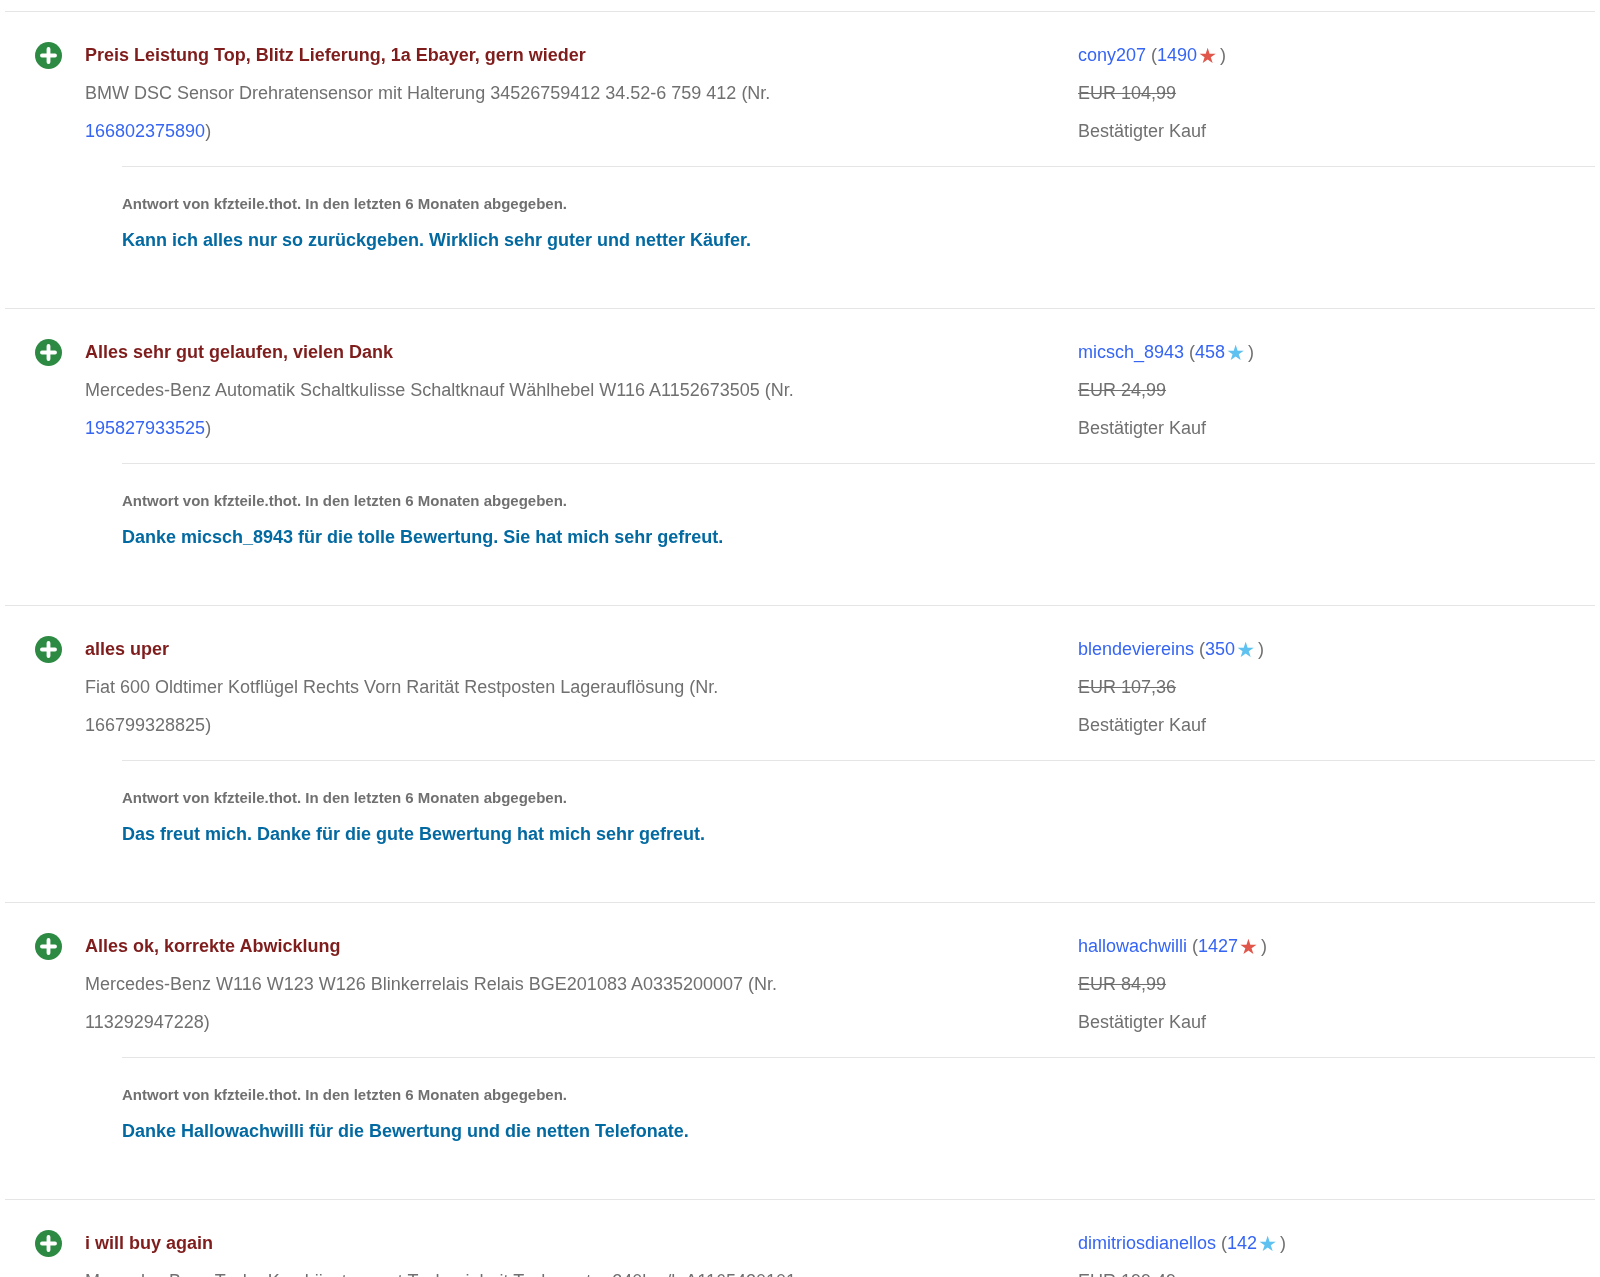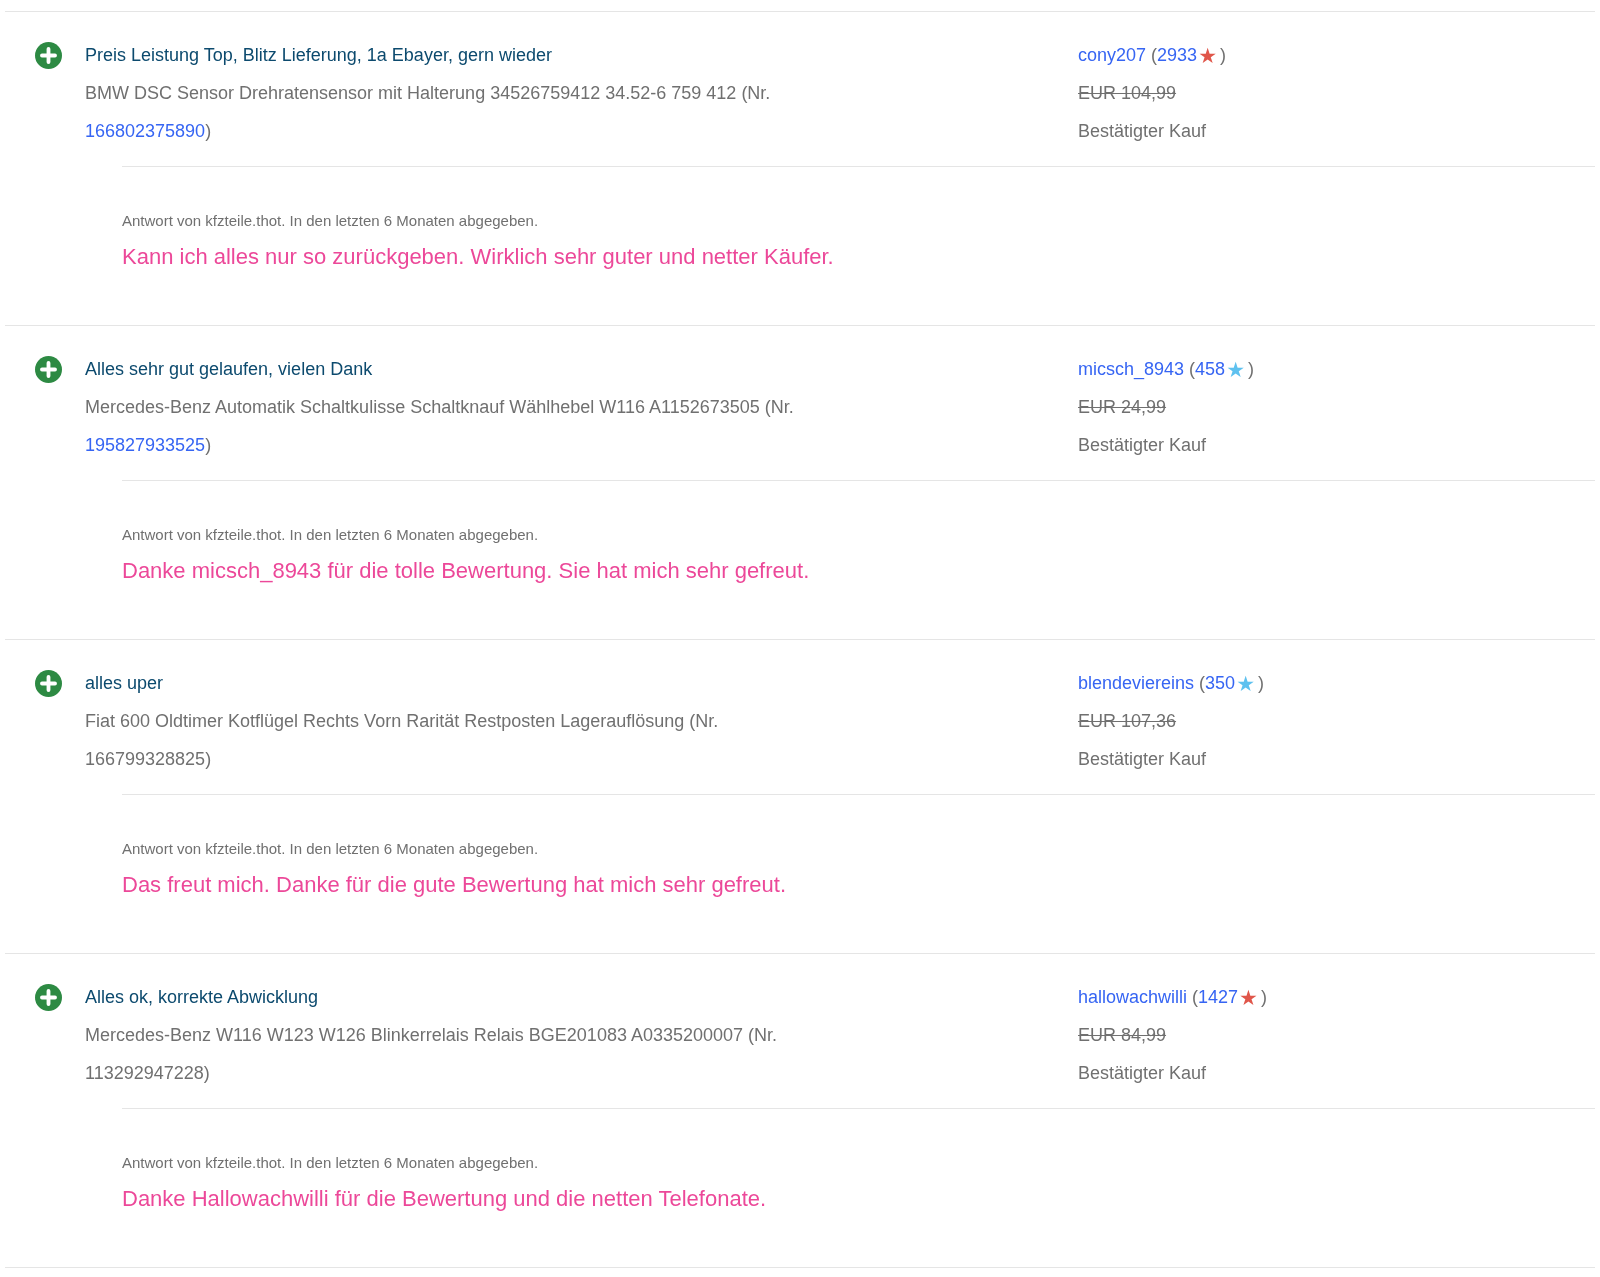"Preis Leistung Top, Blitz Lieferung," .title { color: #0c4a6e -> #7f1d1d; font-weight: normal -> bold }
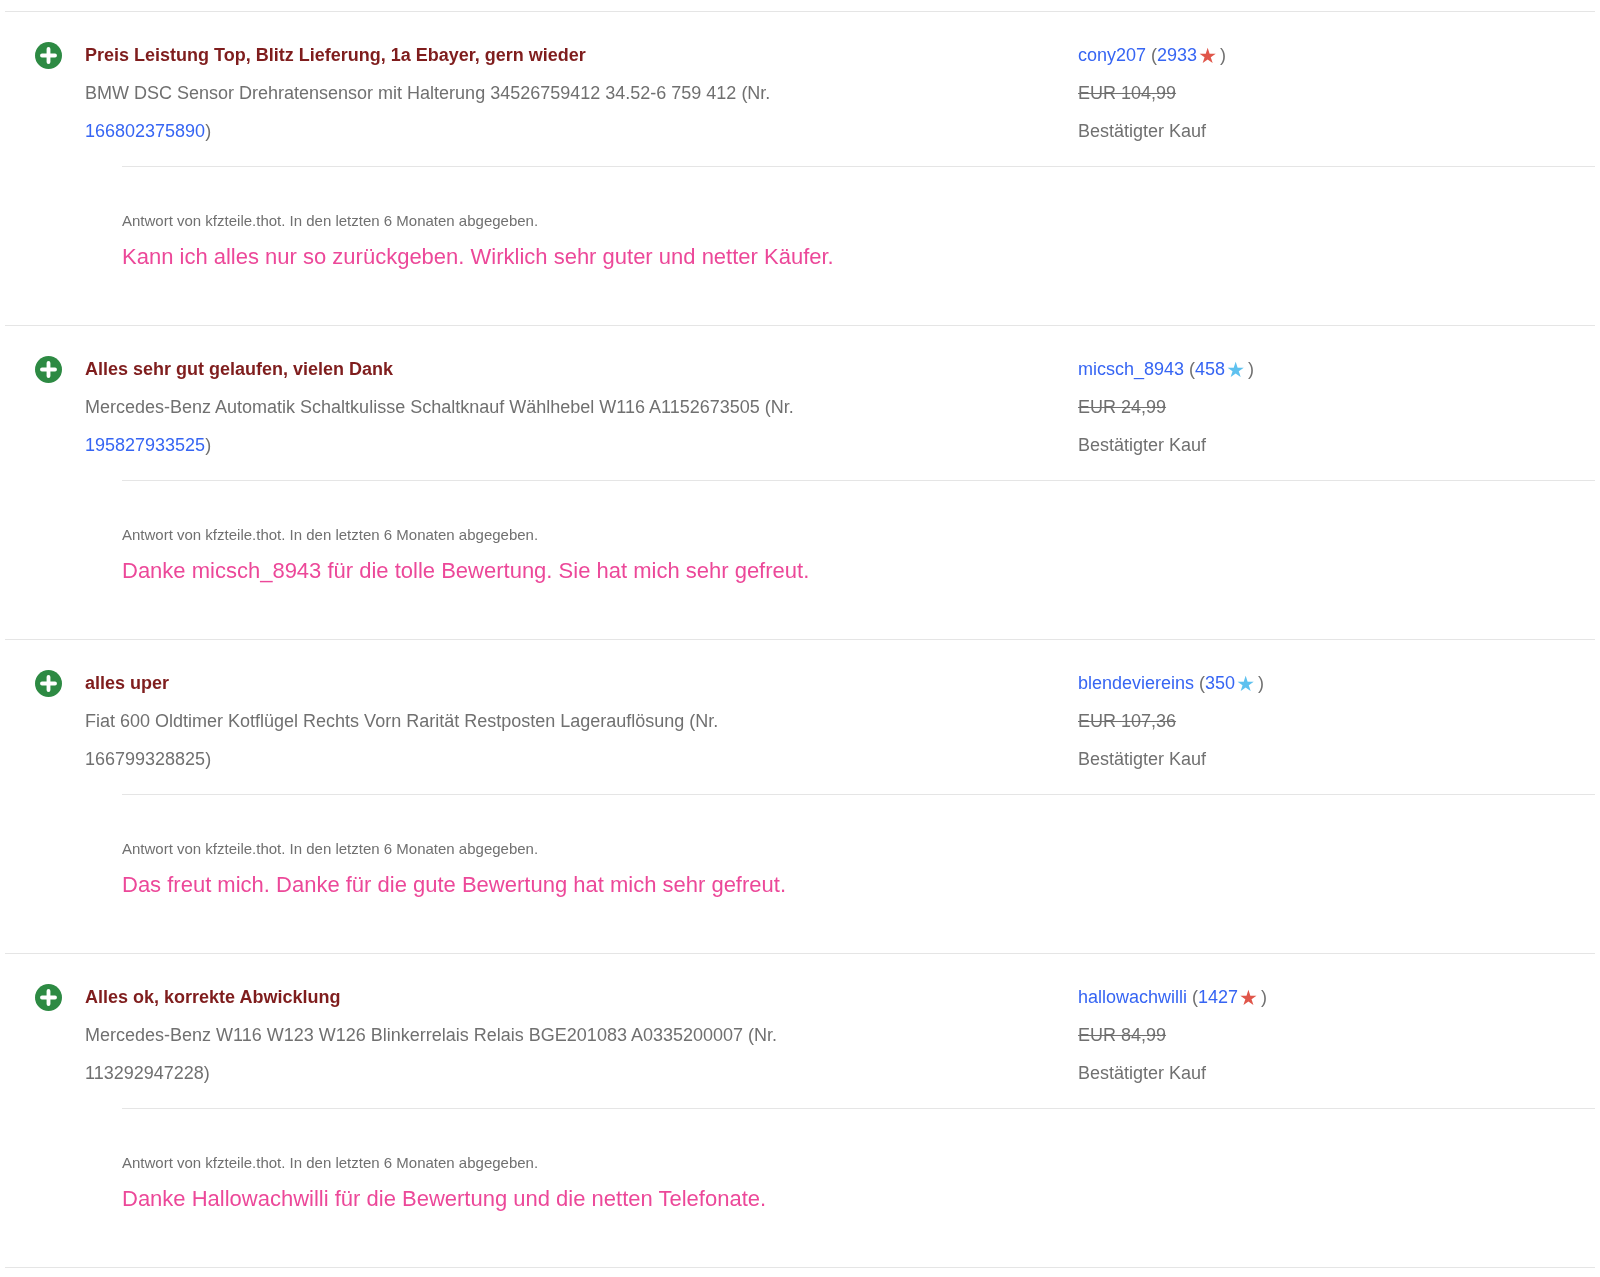"2933" a { text: 2933 -> 1490 }
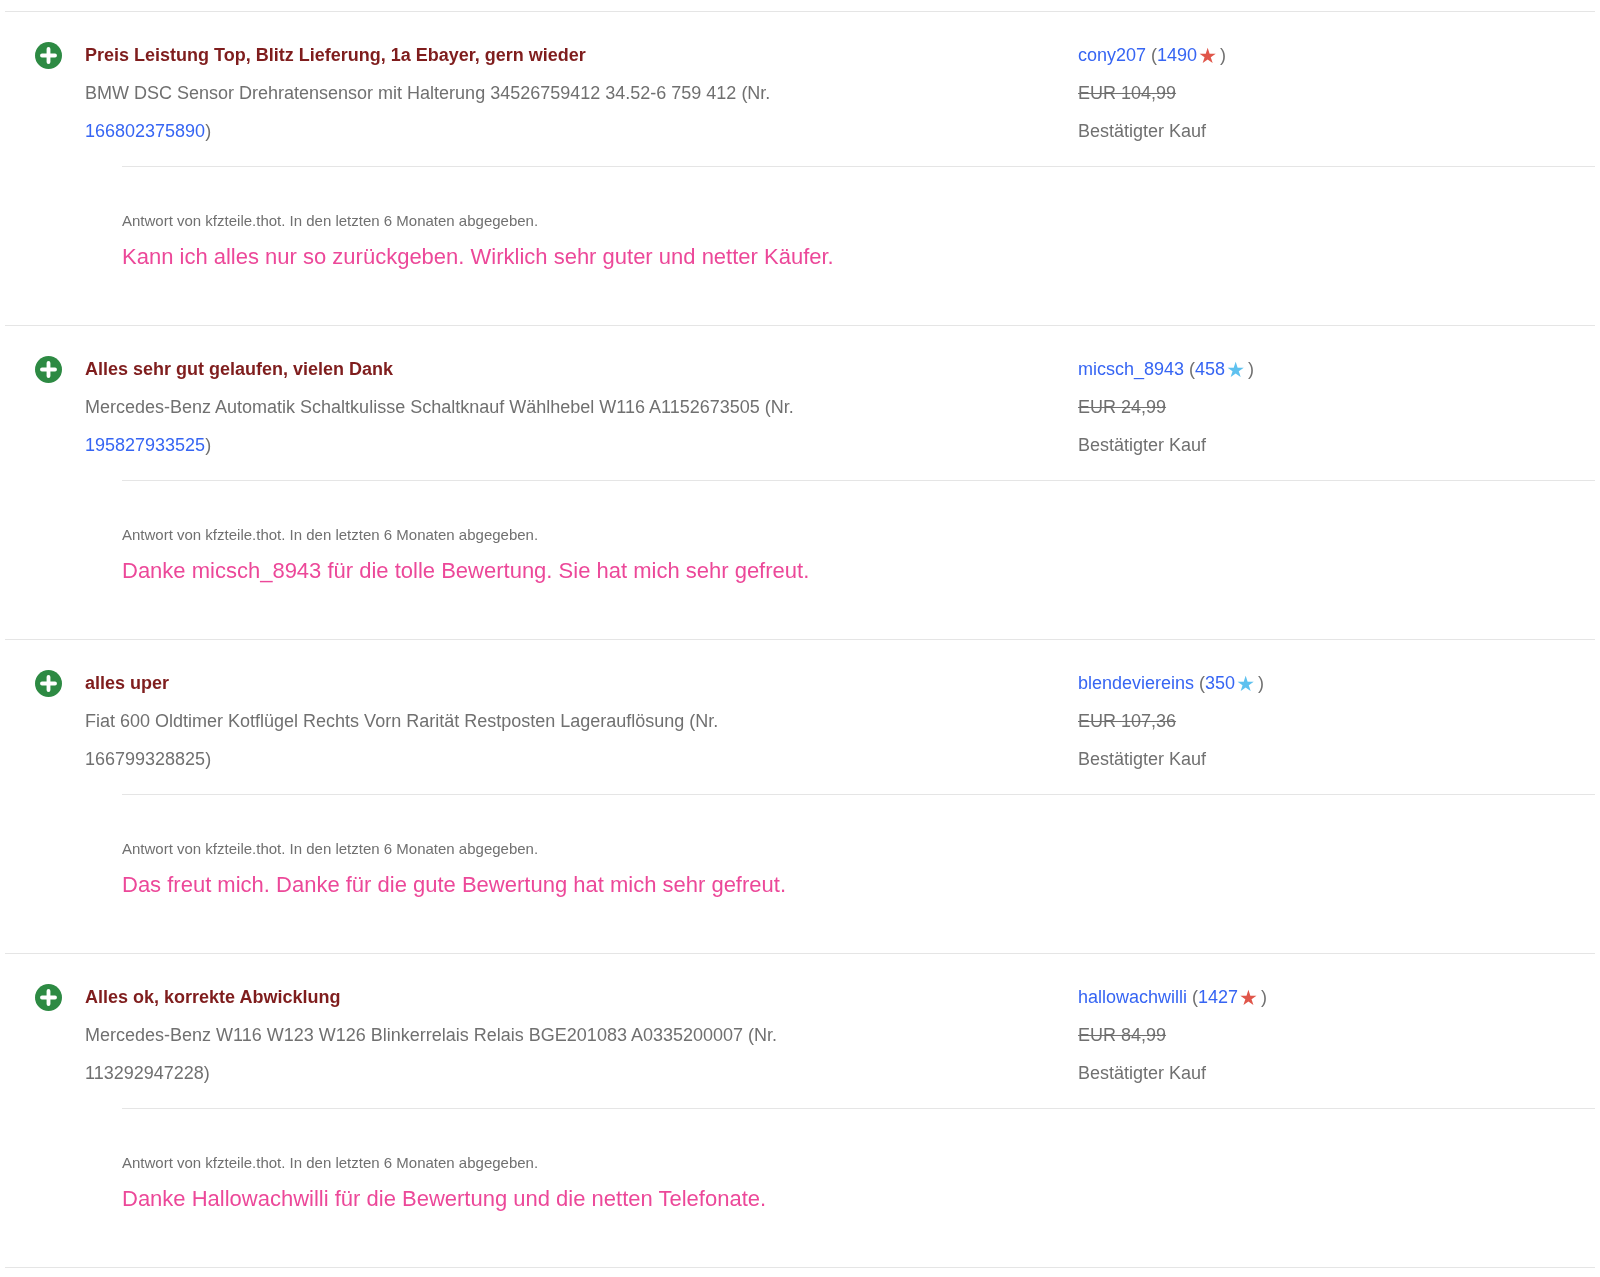"Antwort von kfzteile.thot. In den" .reply { font-weight: none -> bold; padding: 42px 0 26px 0 -> 25px 0 26px 0 }
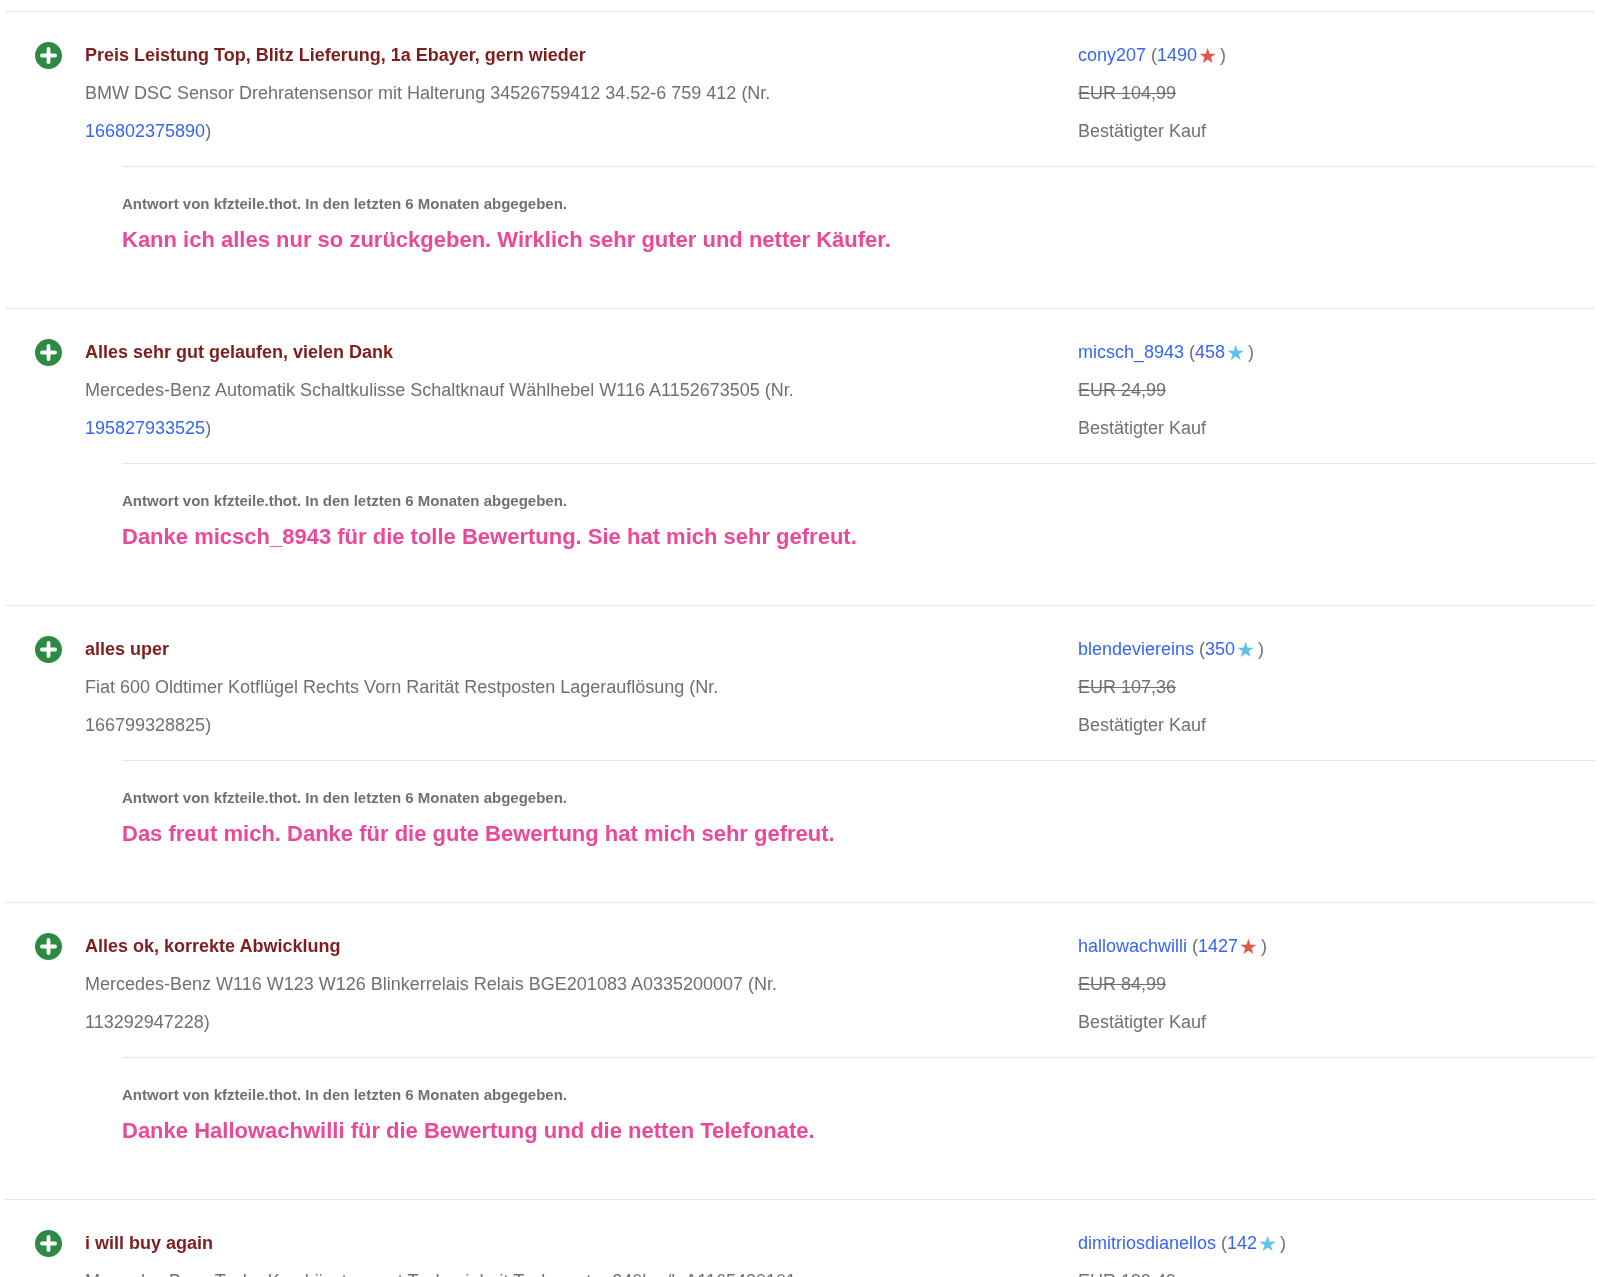"Kann ich alles nur so" .reply-text { color: #ec4899 -> #0369a1; font-size: 22px -> 18px }
